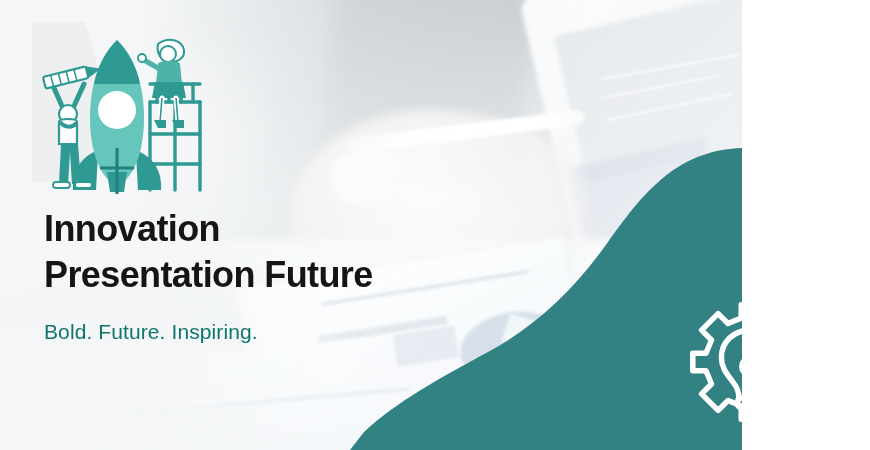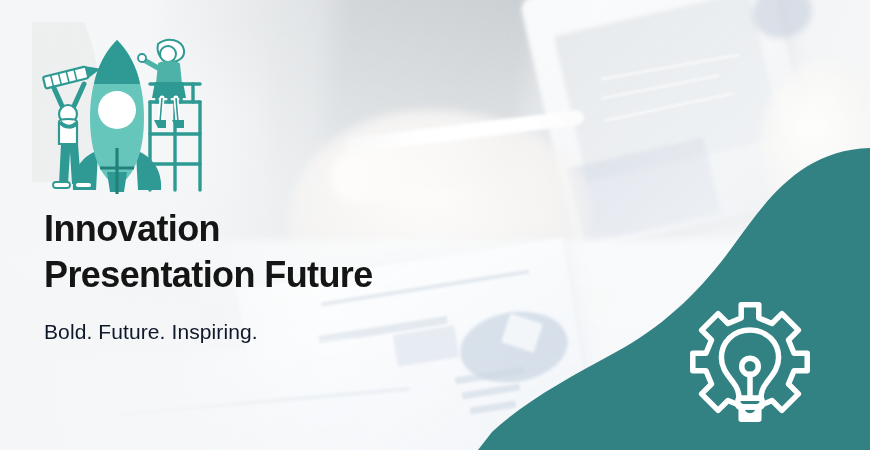"Innovation" #slide { width: 870px -> 742px }
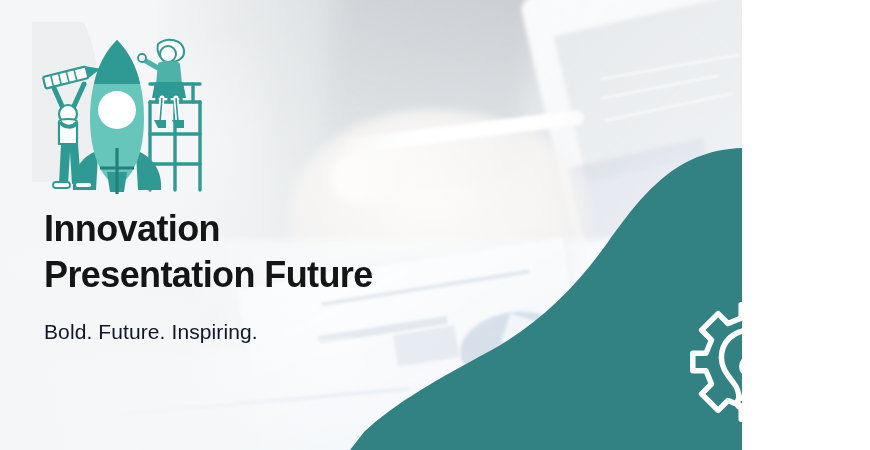"Bold. Future. Inspiring." .subtitle { color: #0f172a -> #0f766e }
